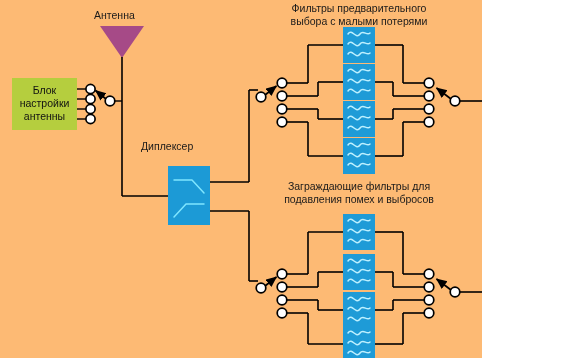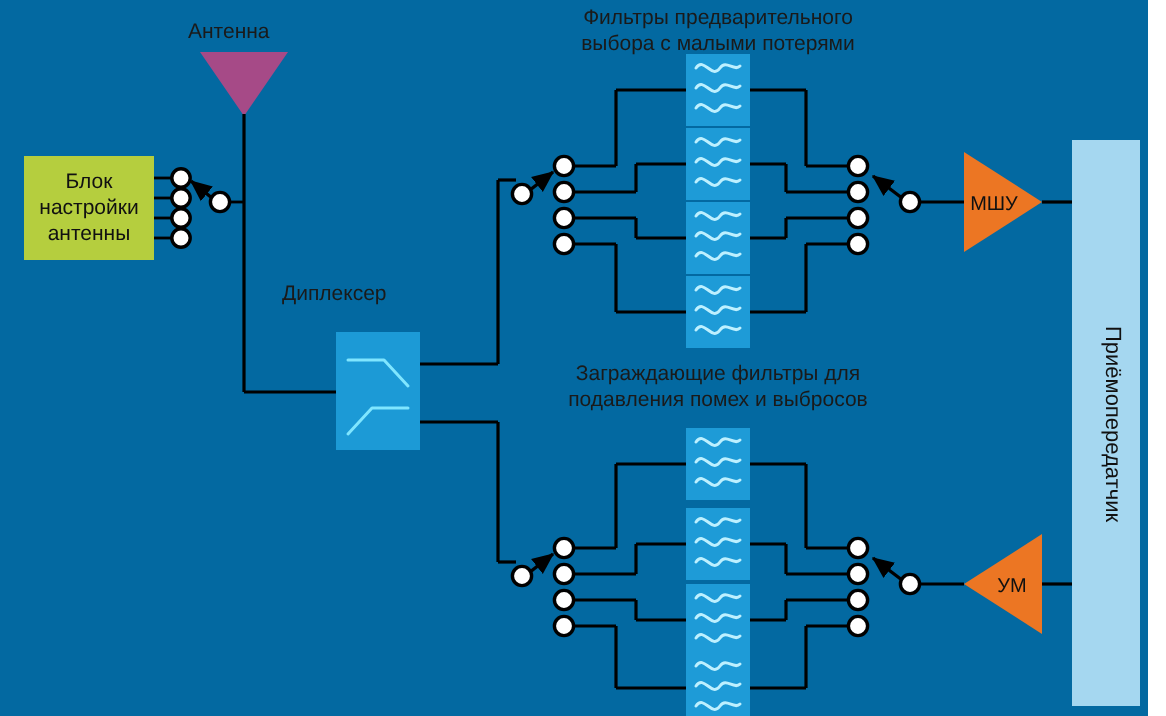"Антенна" #diagram-root { background: #0369a1 -> #fdba74; width: 574px -> 482px }
